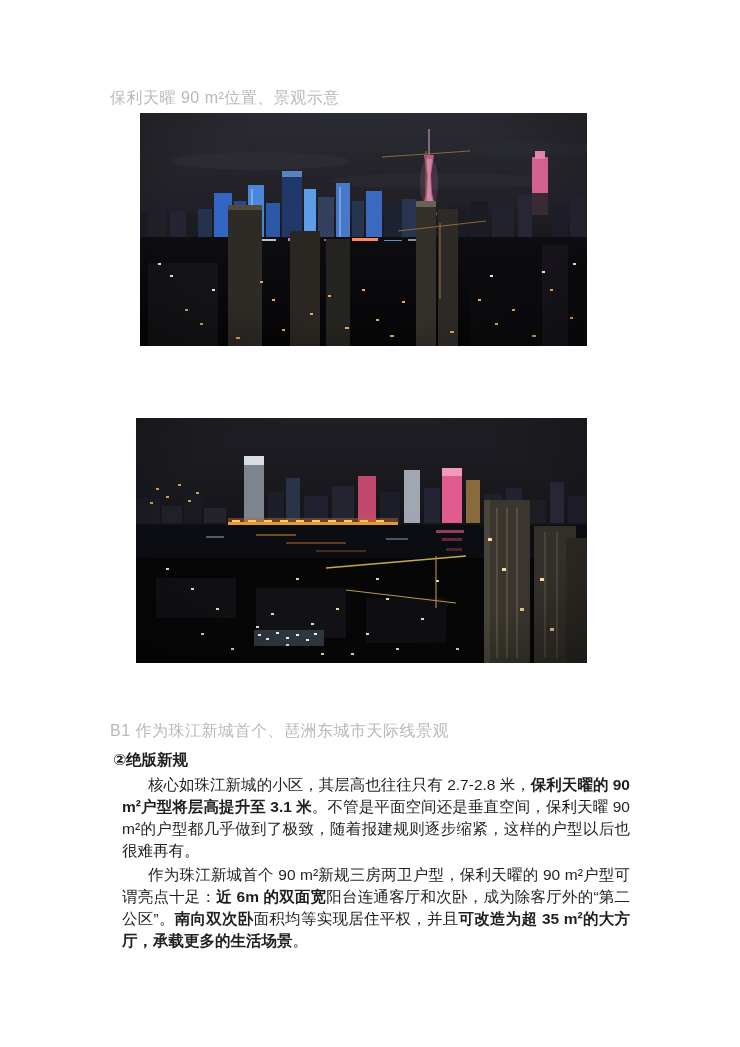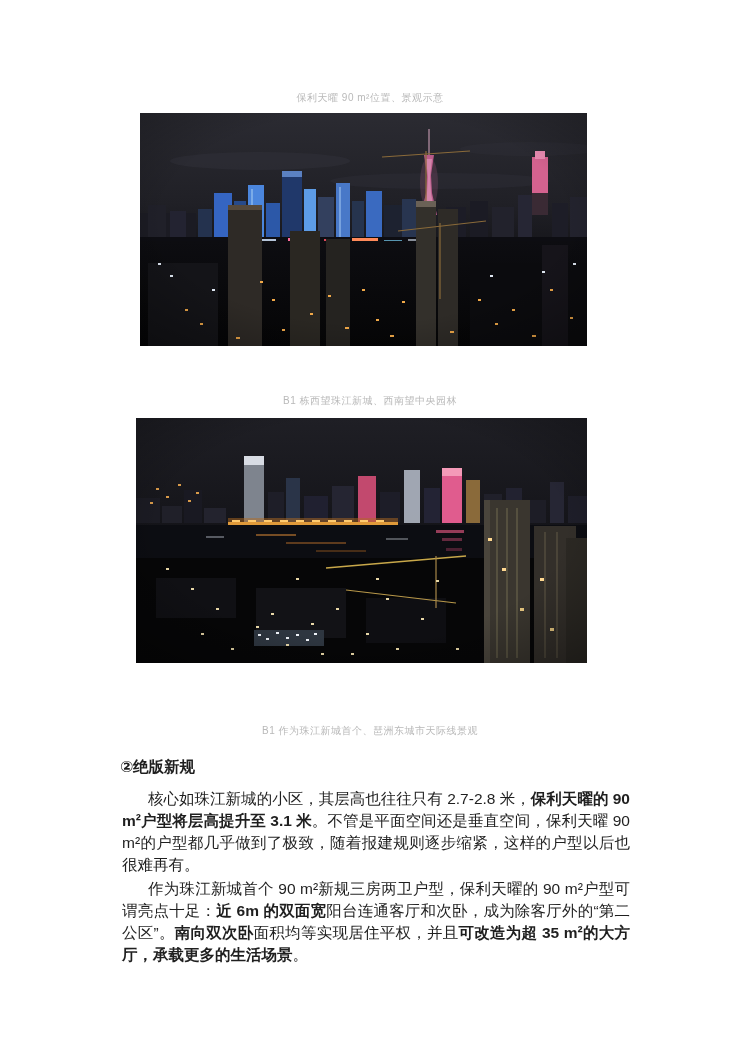"保利天曜 90 m²位置、景观示意" .caption { font-size: 10px -> 16px; text-align: center -> left }
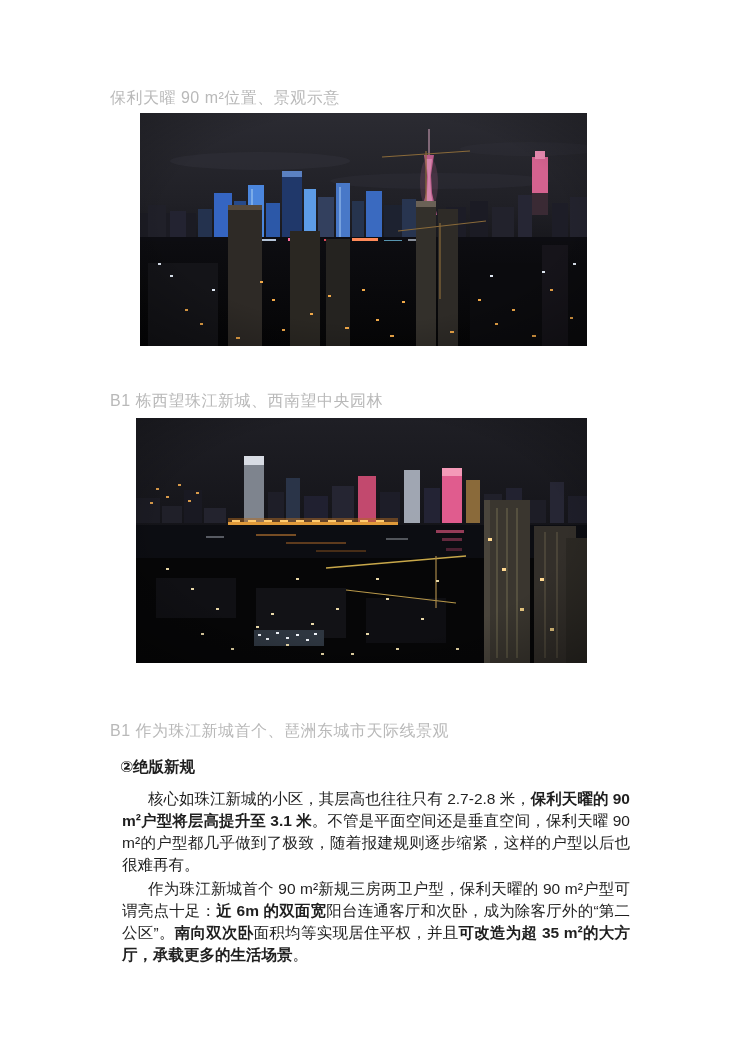"B1 栋西望珠江新城、西南望中央园林" div.caption { html: <div>B1 栋西望珠江新城、西南望中央园林</div> -> none }
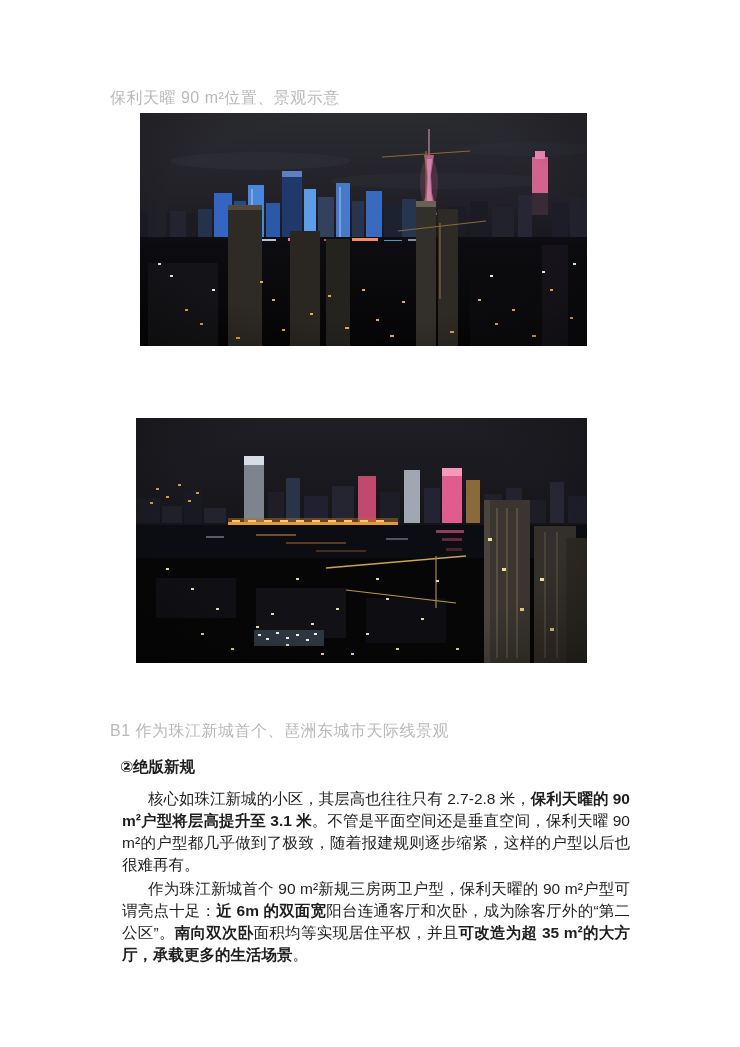"②绝版新规" .article h3 { margin: 10px -> 3px }
